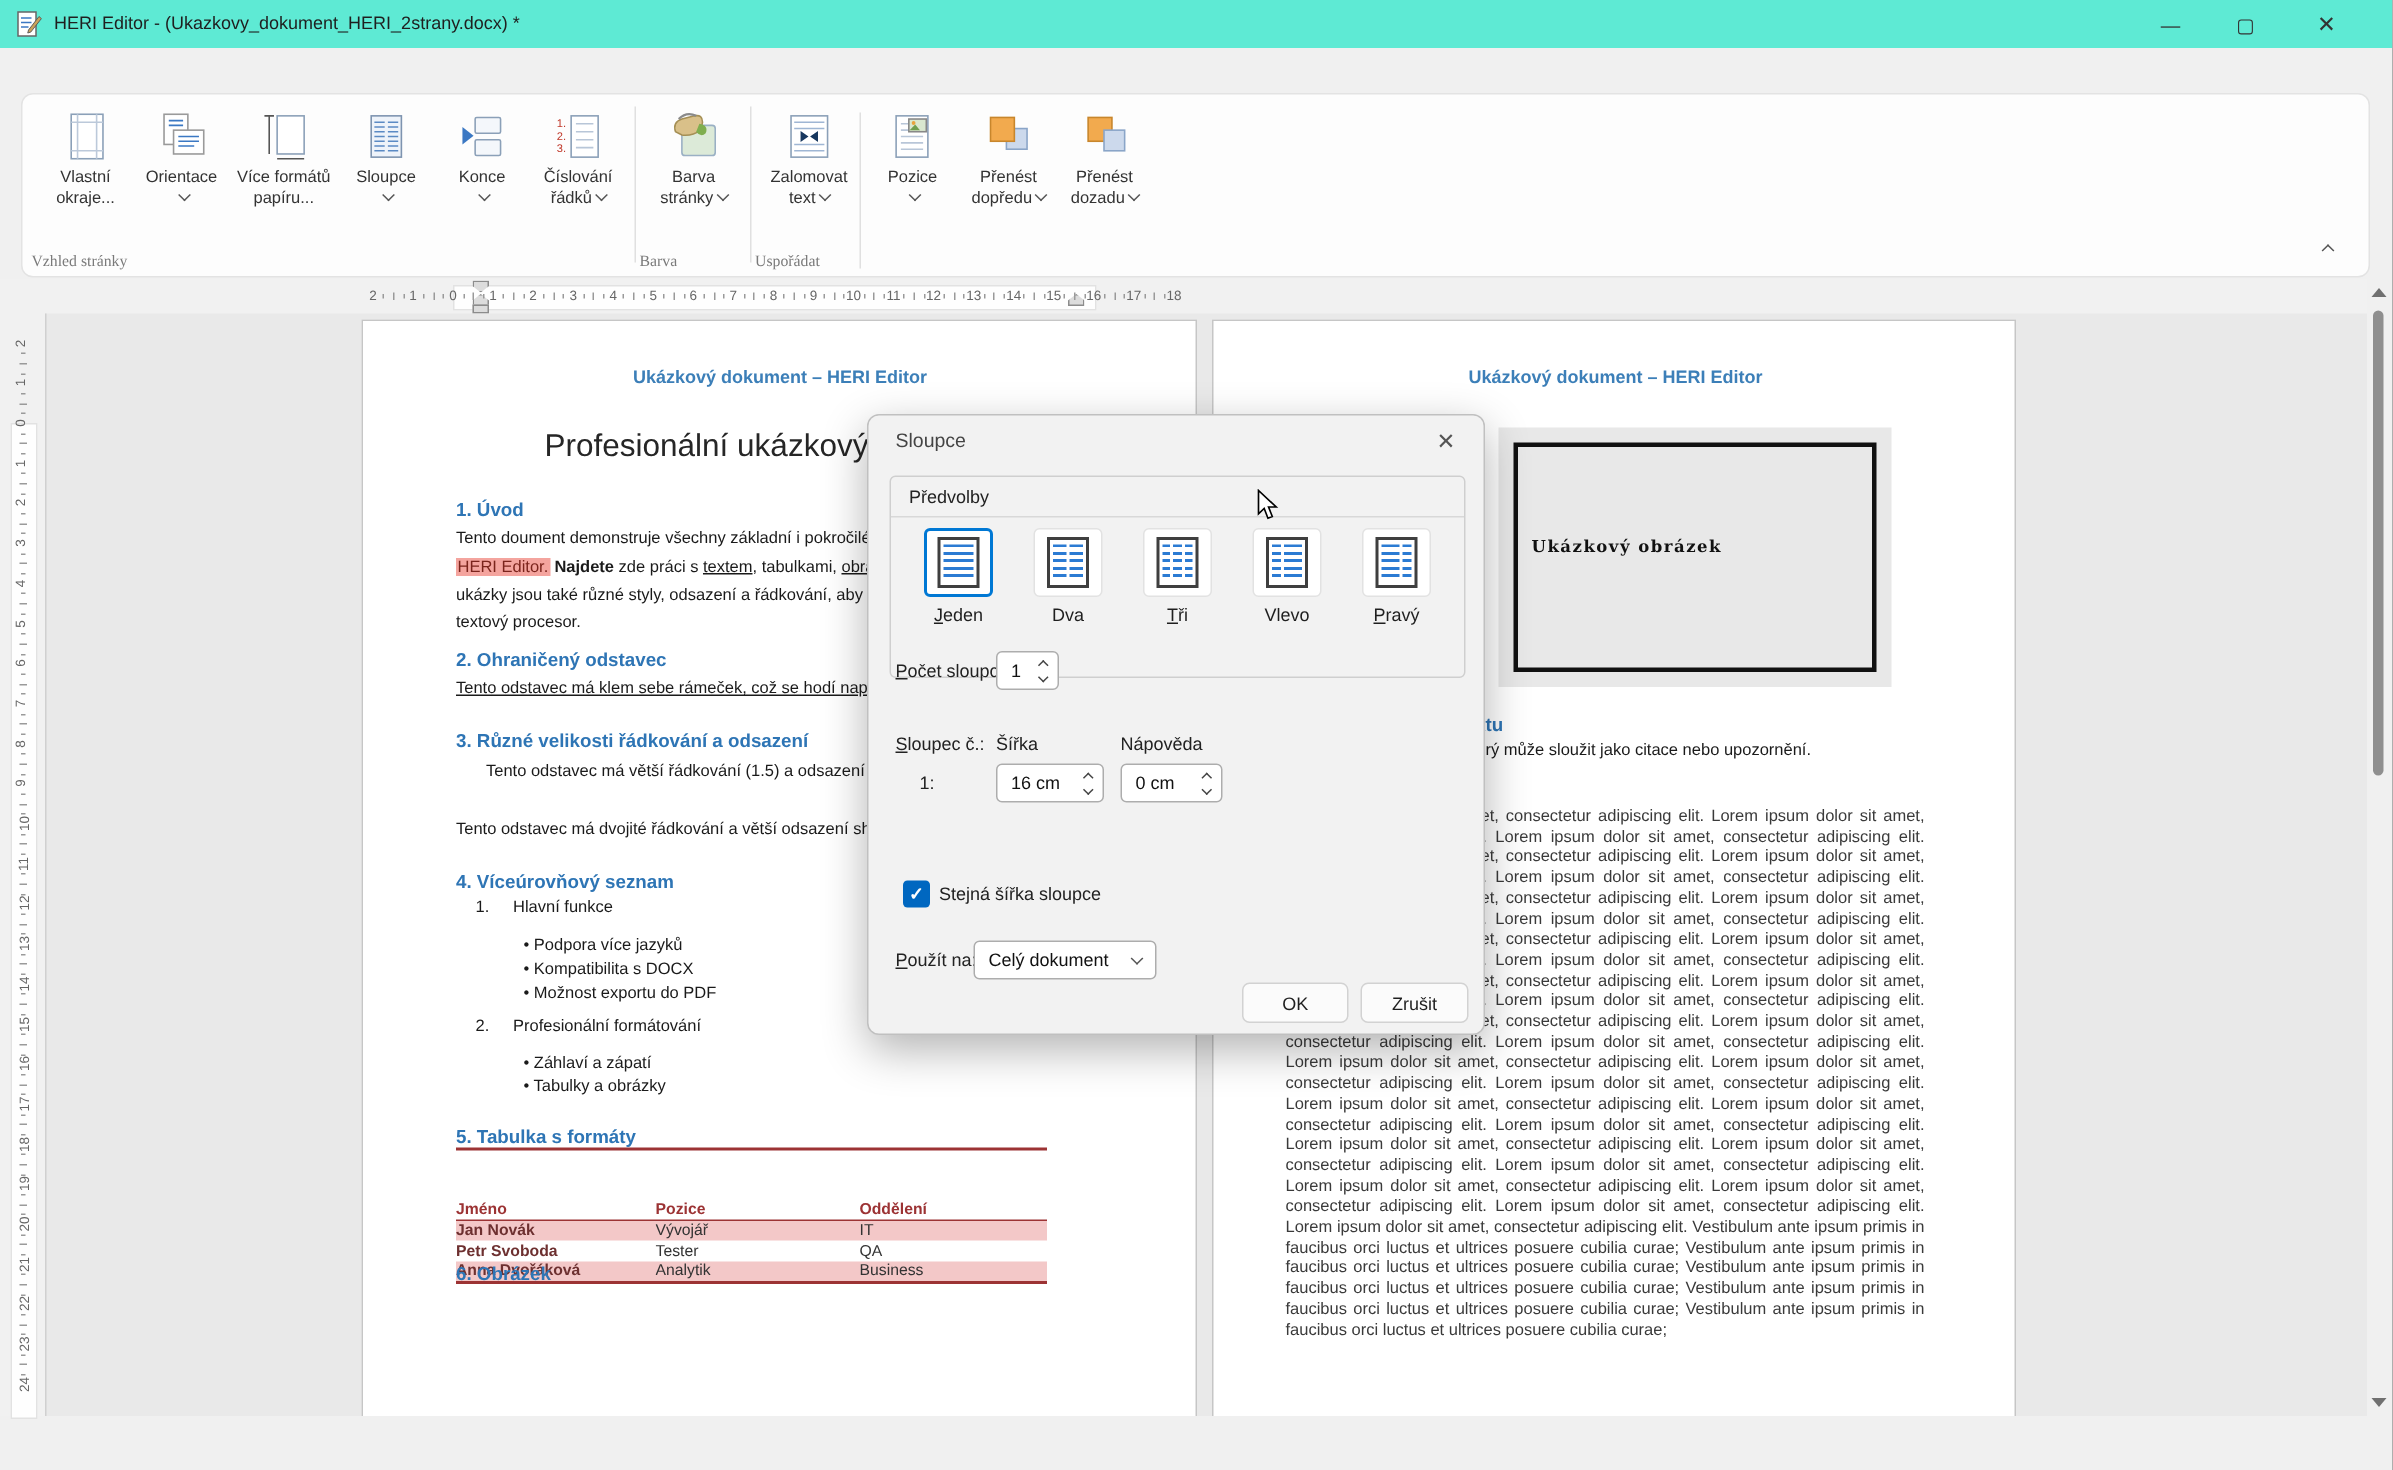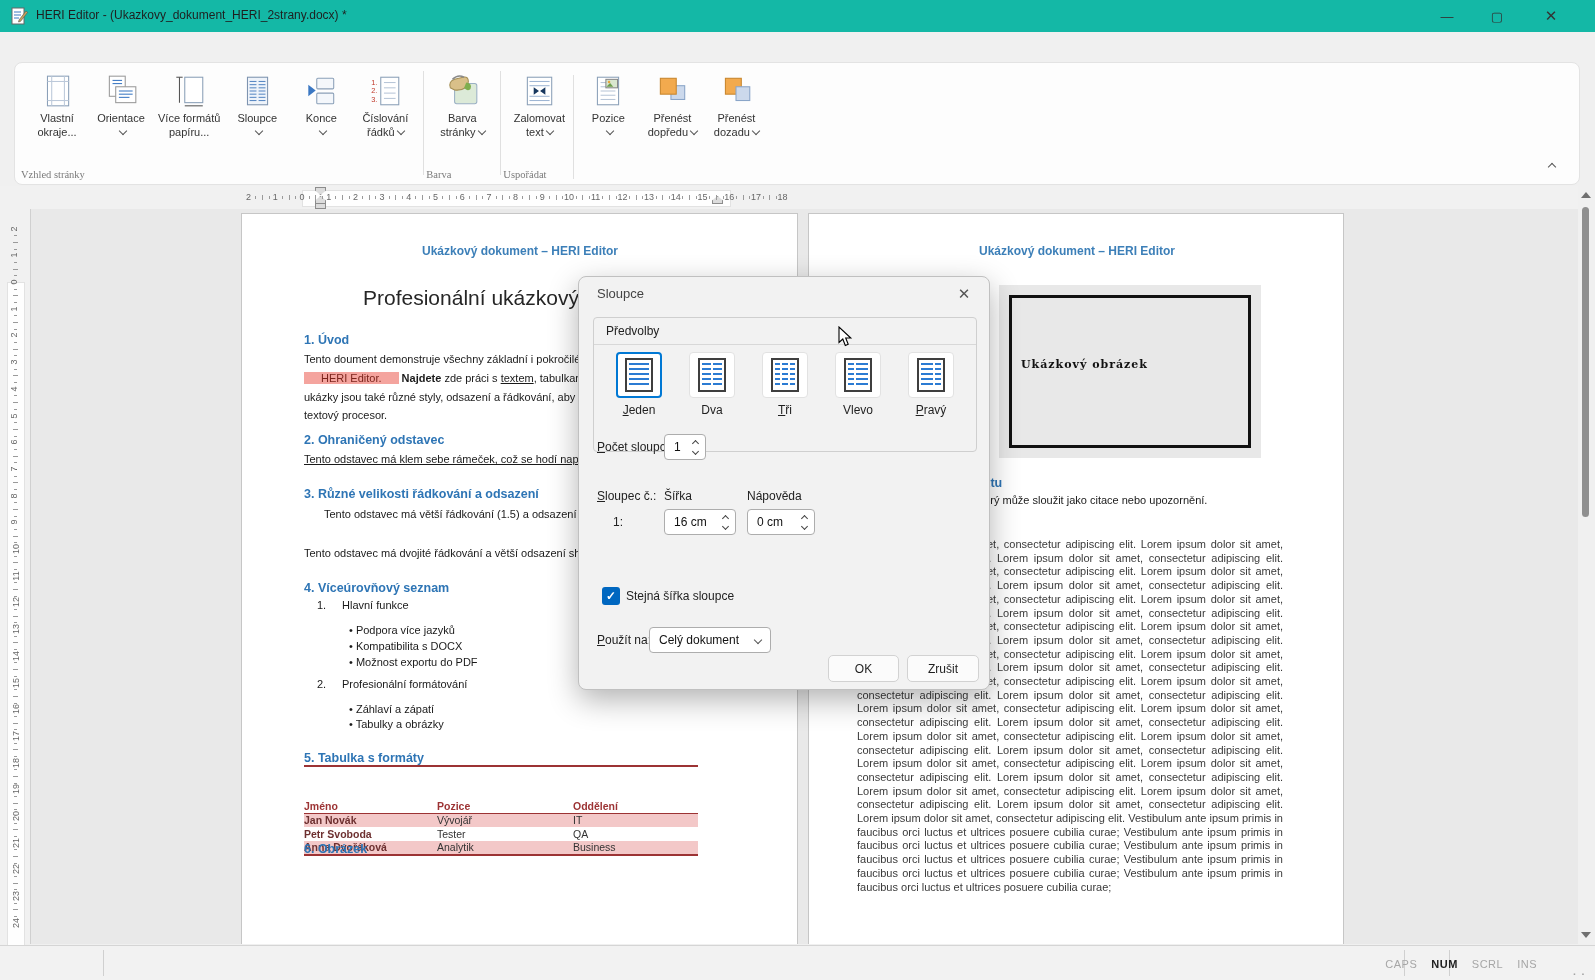"HERI Editor -" #titlebar { background: #14b8a6 -> #5eead4 }
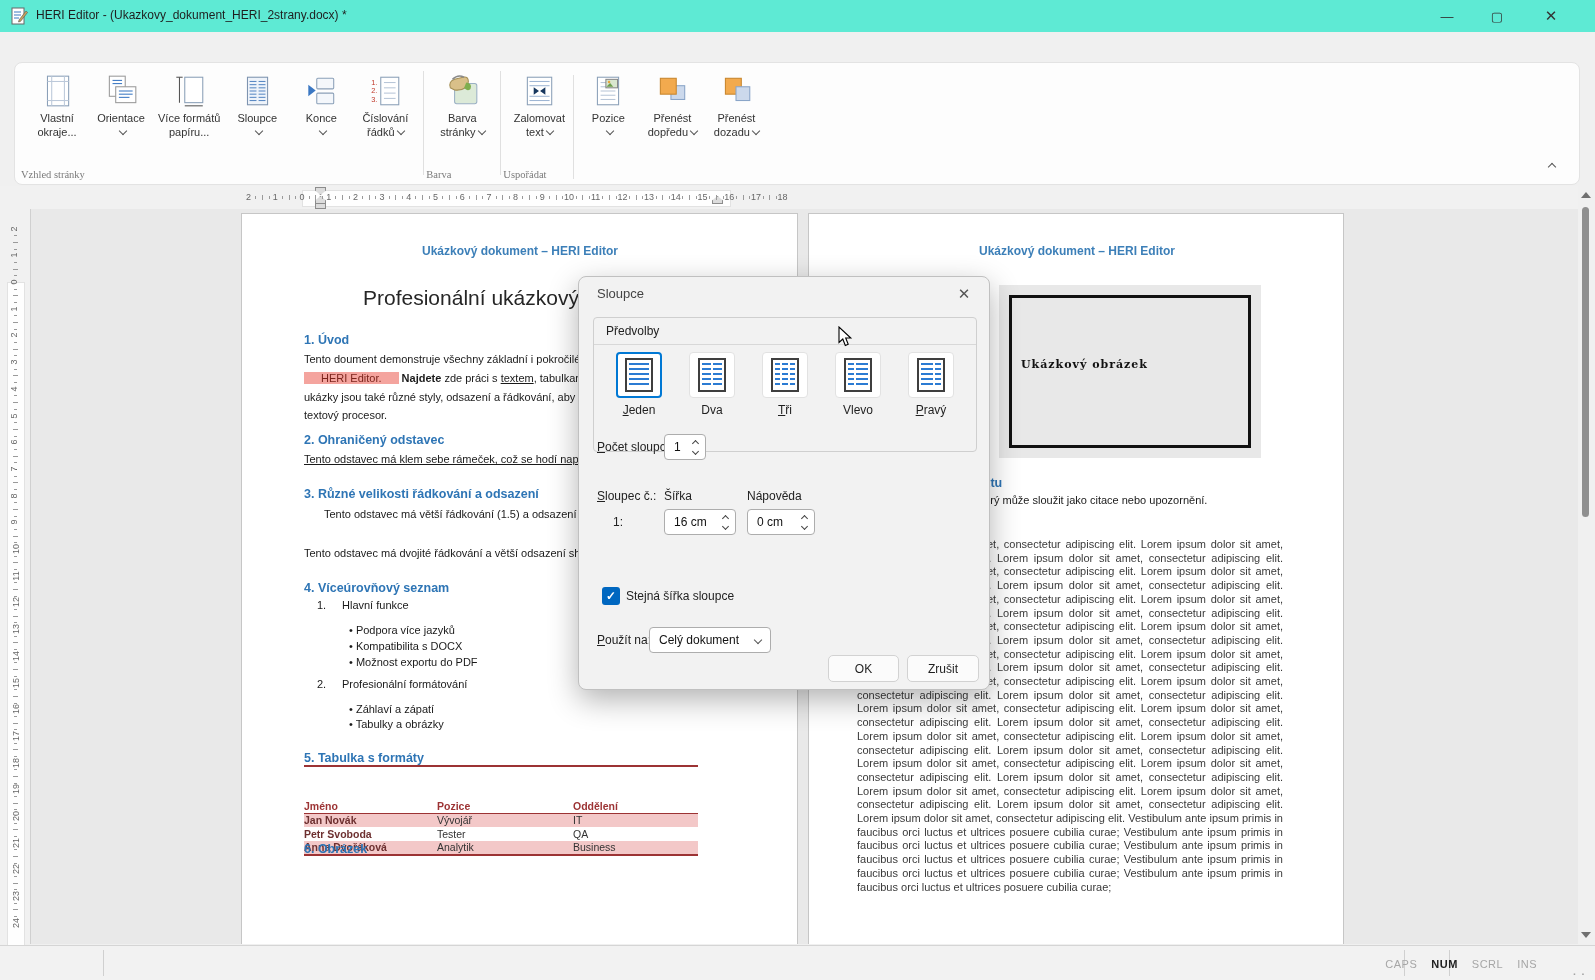"HERI Editor." .hl { padding: 0 17px -> 0 1px }
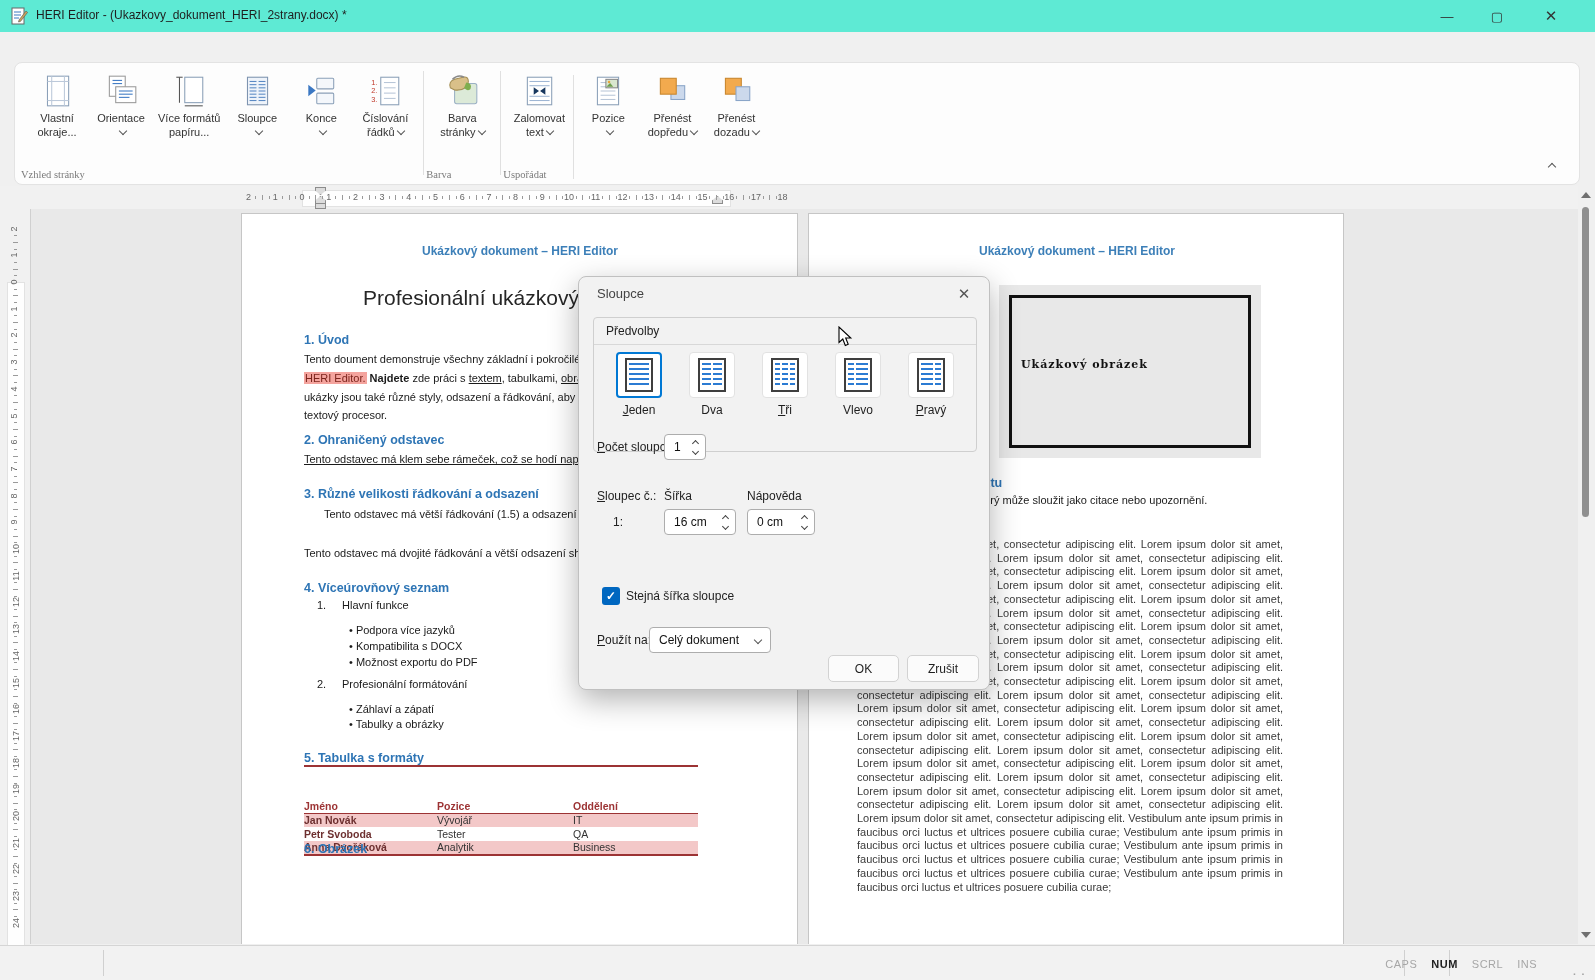"CAPS" div { html: <div> <div></div> <div></div> <div></div> <div> <span>CAPS</span> <span>NUM</span> <span>SCRL</span> <span>INS</span> </div> <div>⡀⡀</div> </div> -> none }
